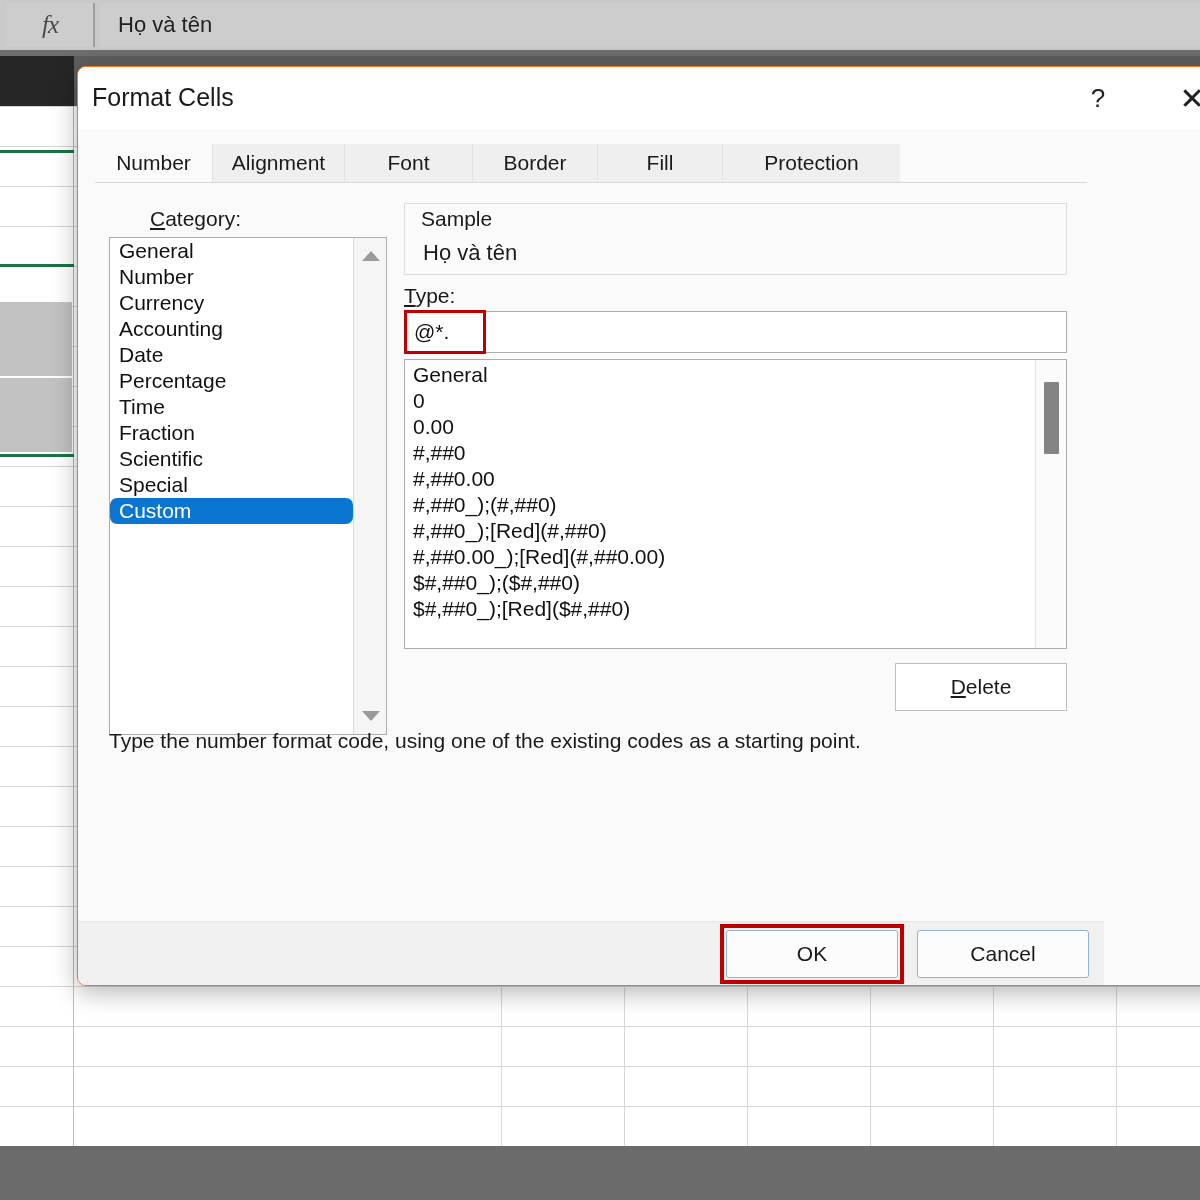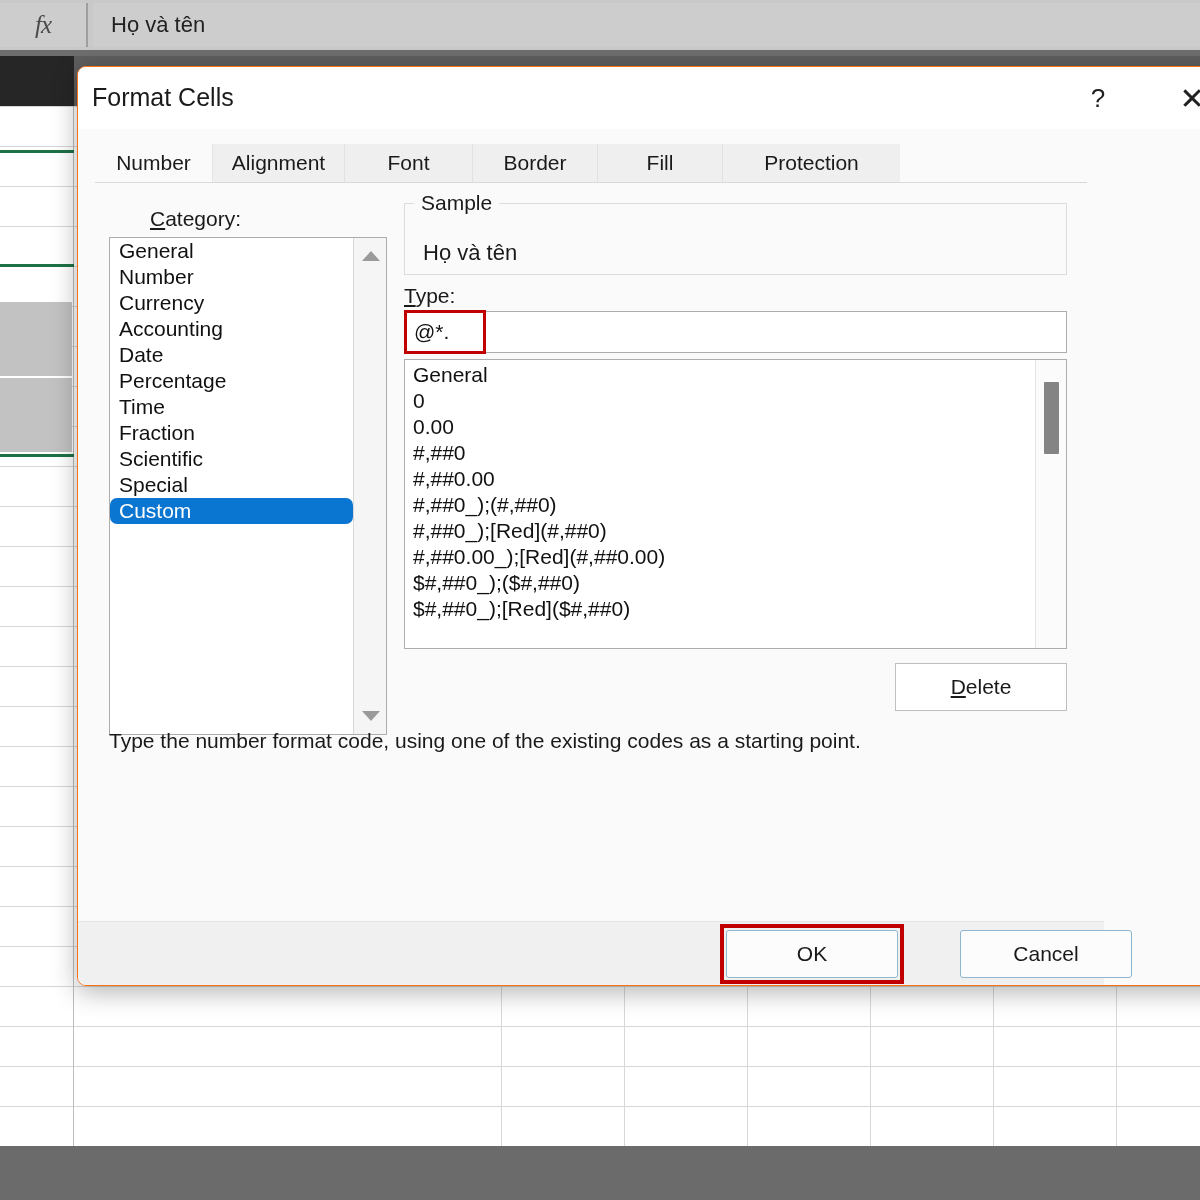"fx" .fx-box { margin-left: 0px -> 7px }
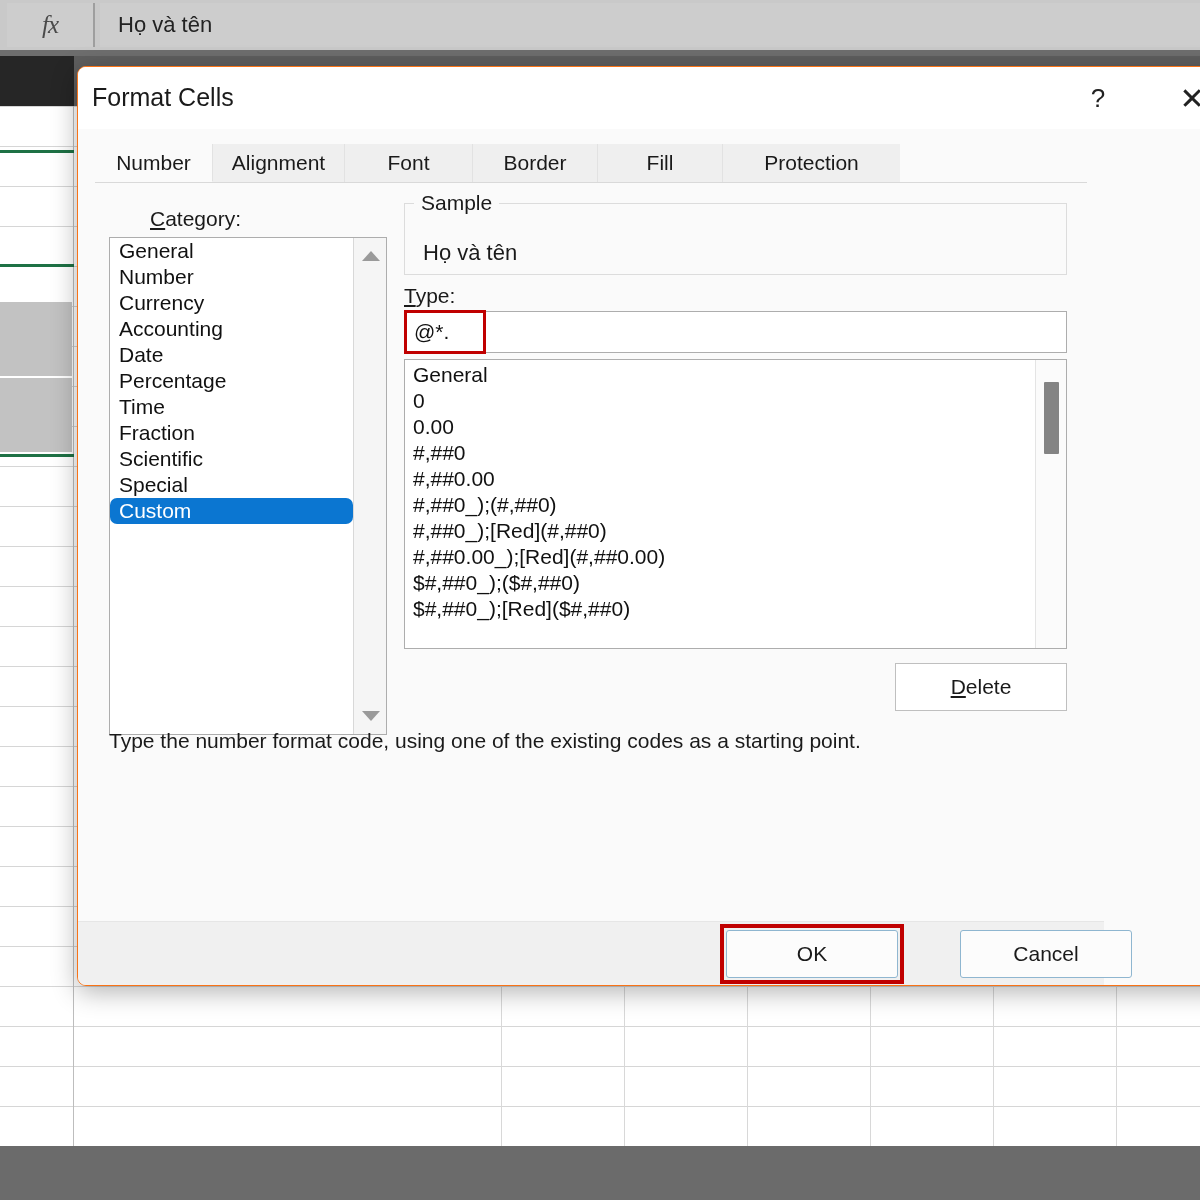"Sample" .sample-legend { top: 8px -> 24px }
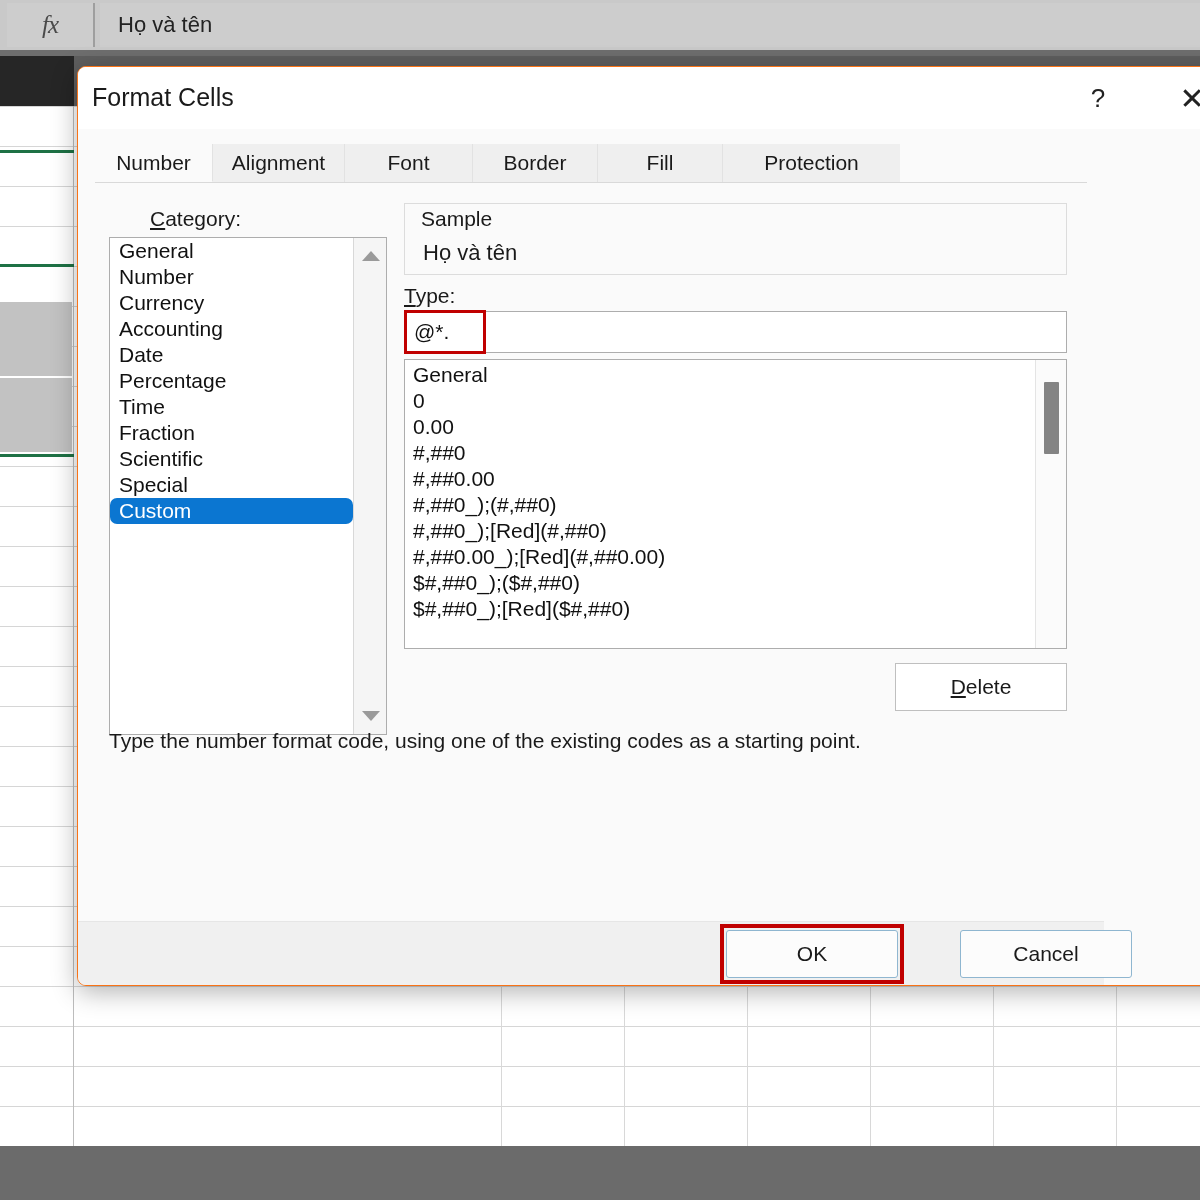"Cancel" .cancel-btn { left: 882px -> 839px }
